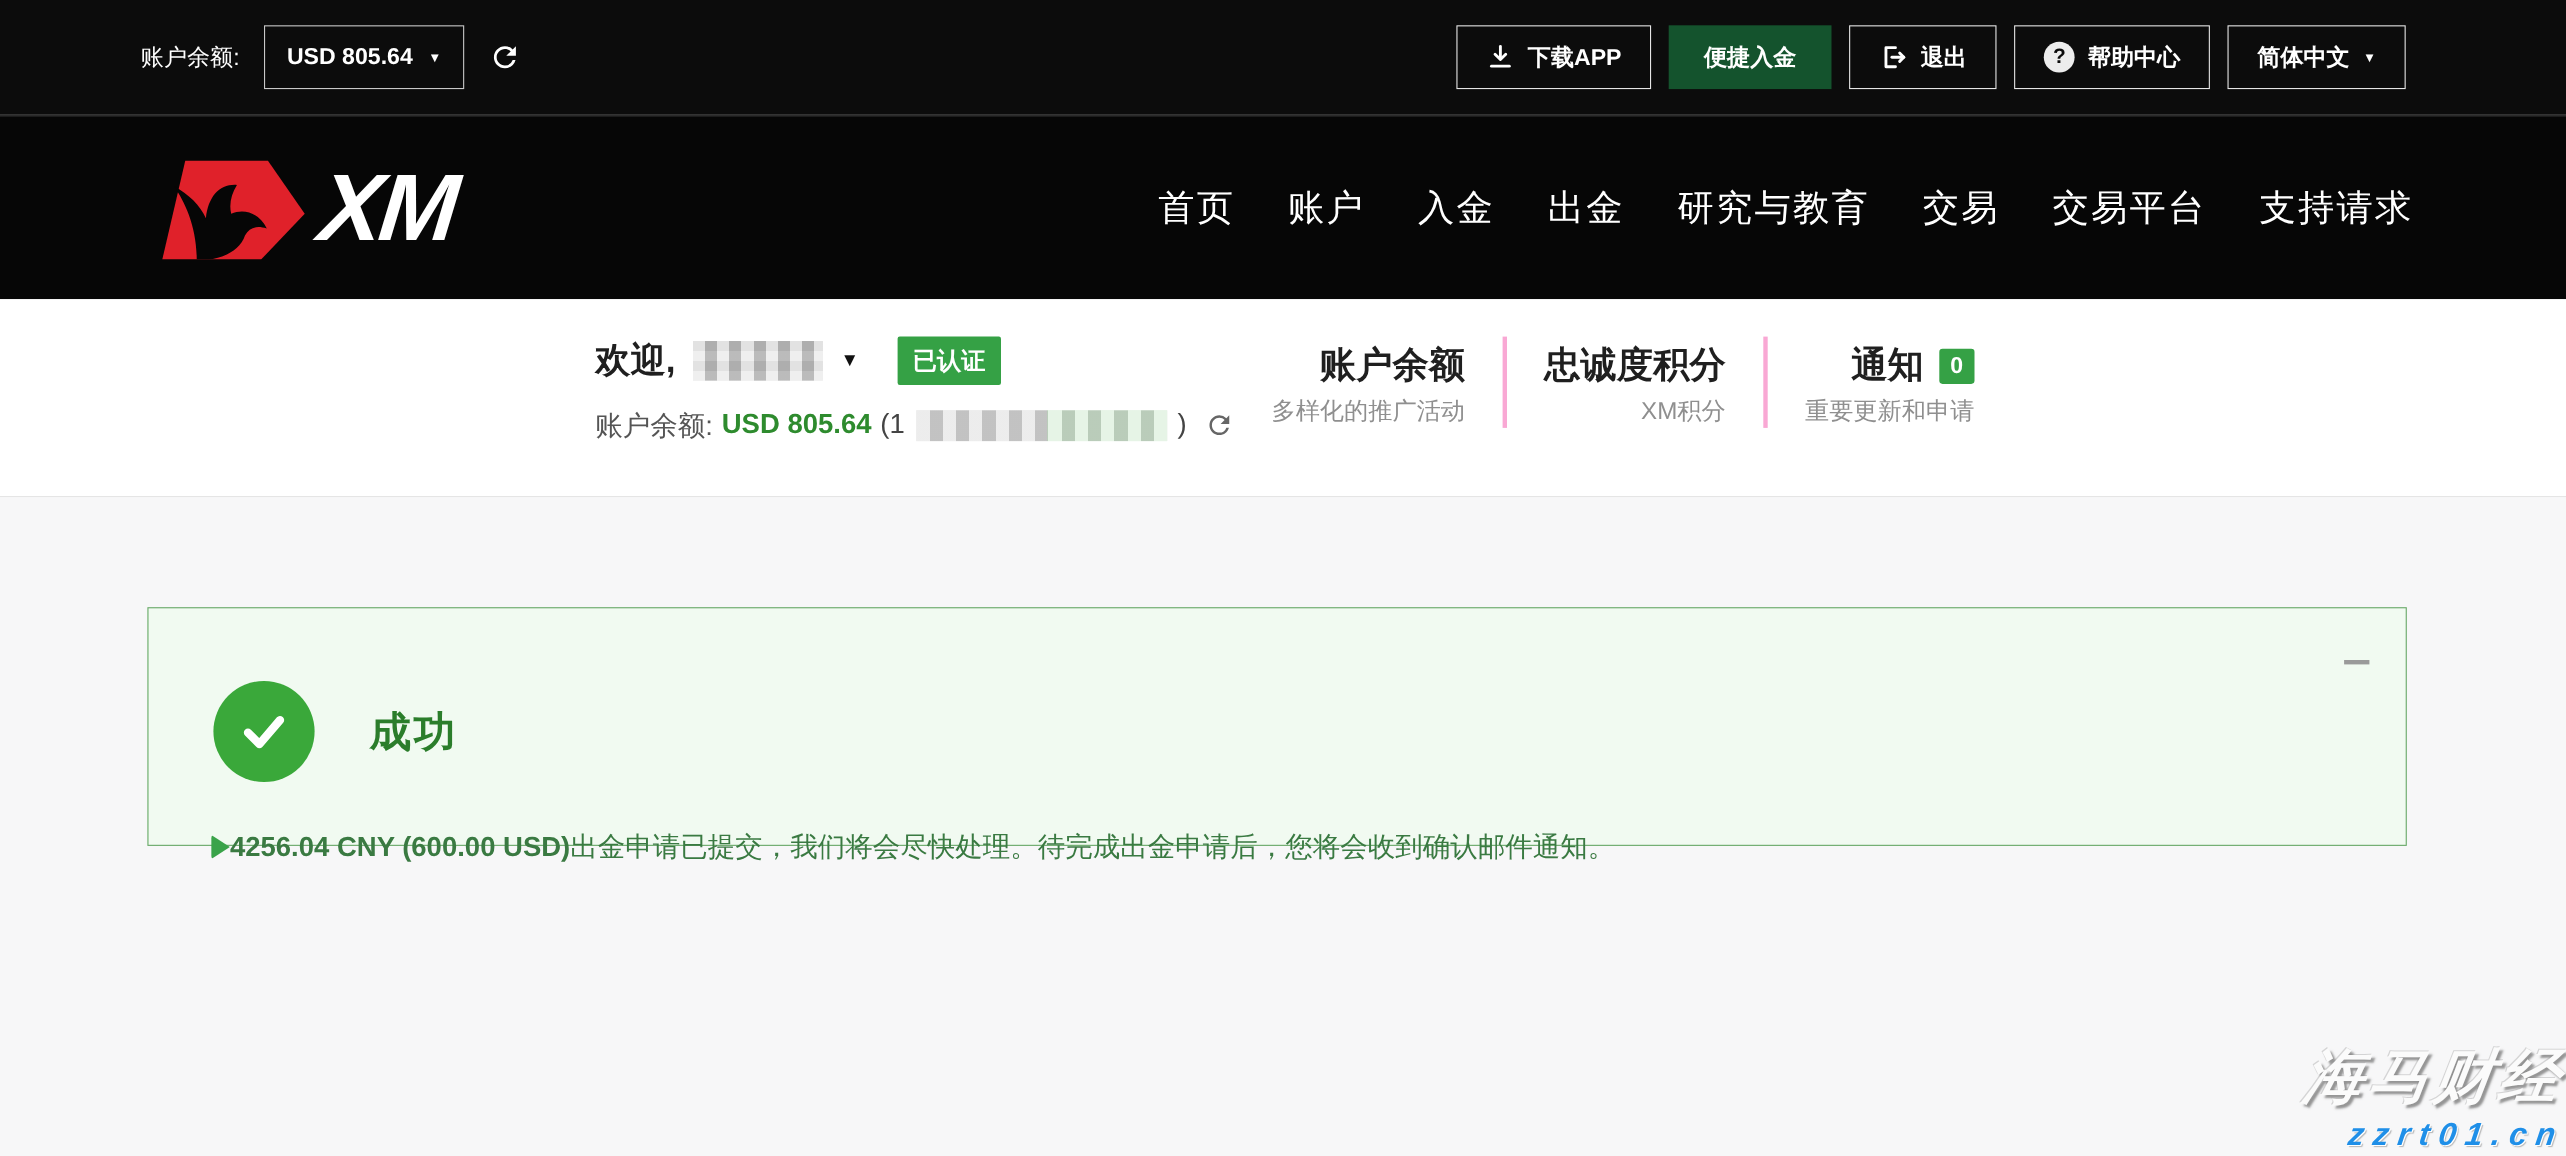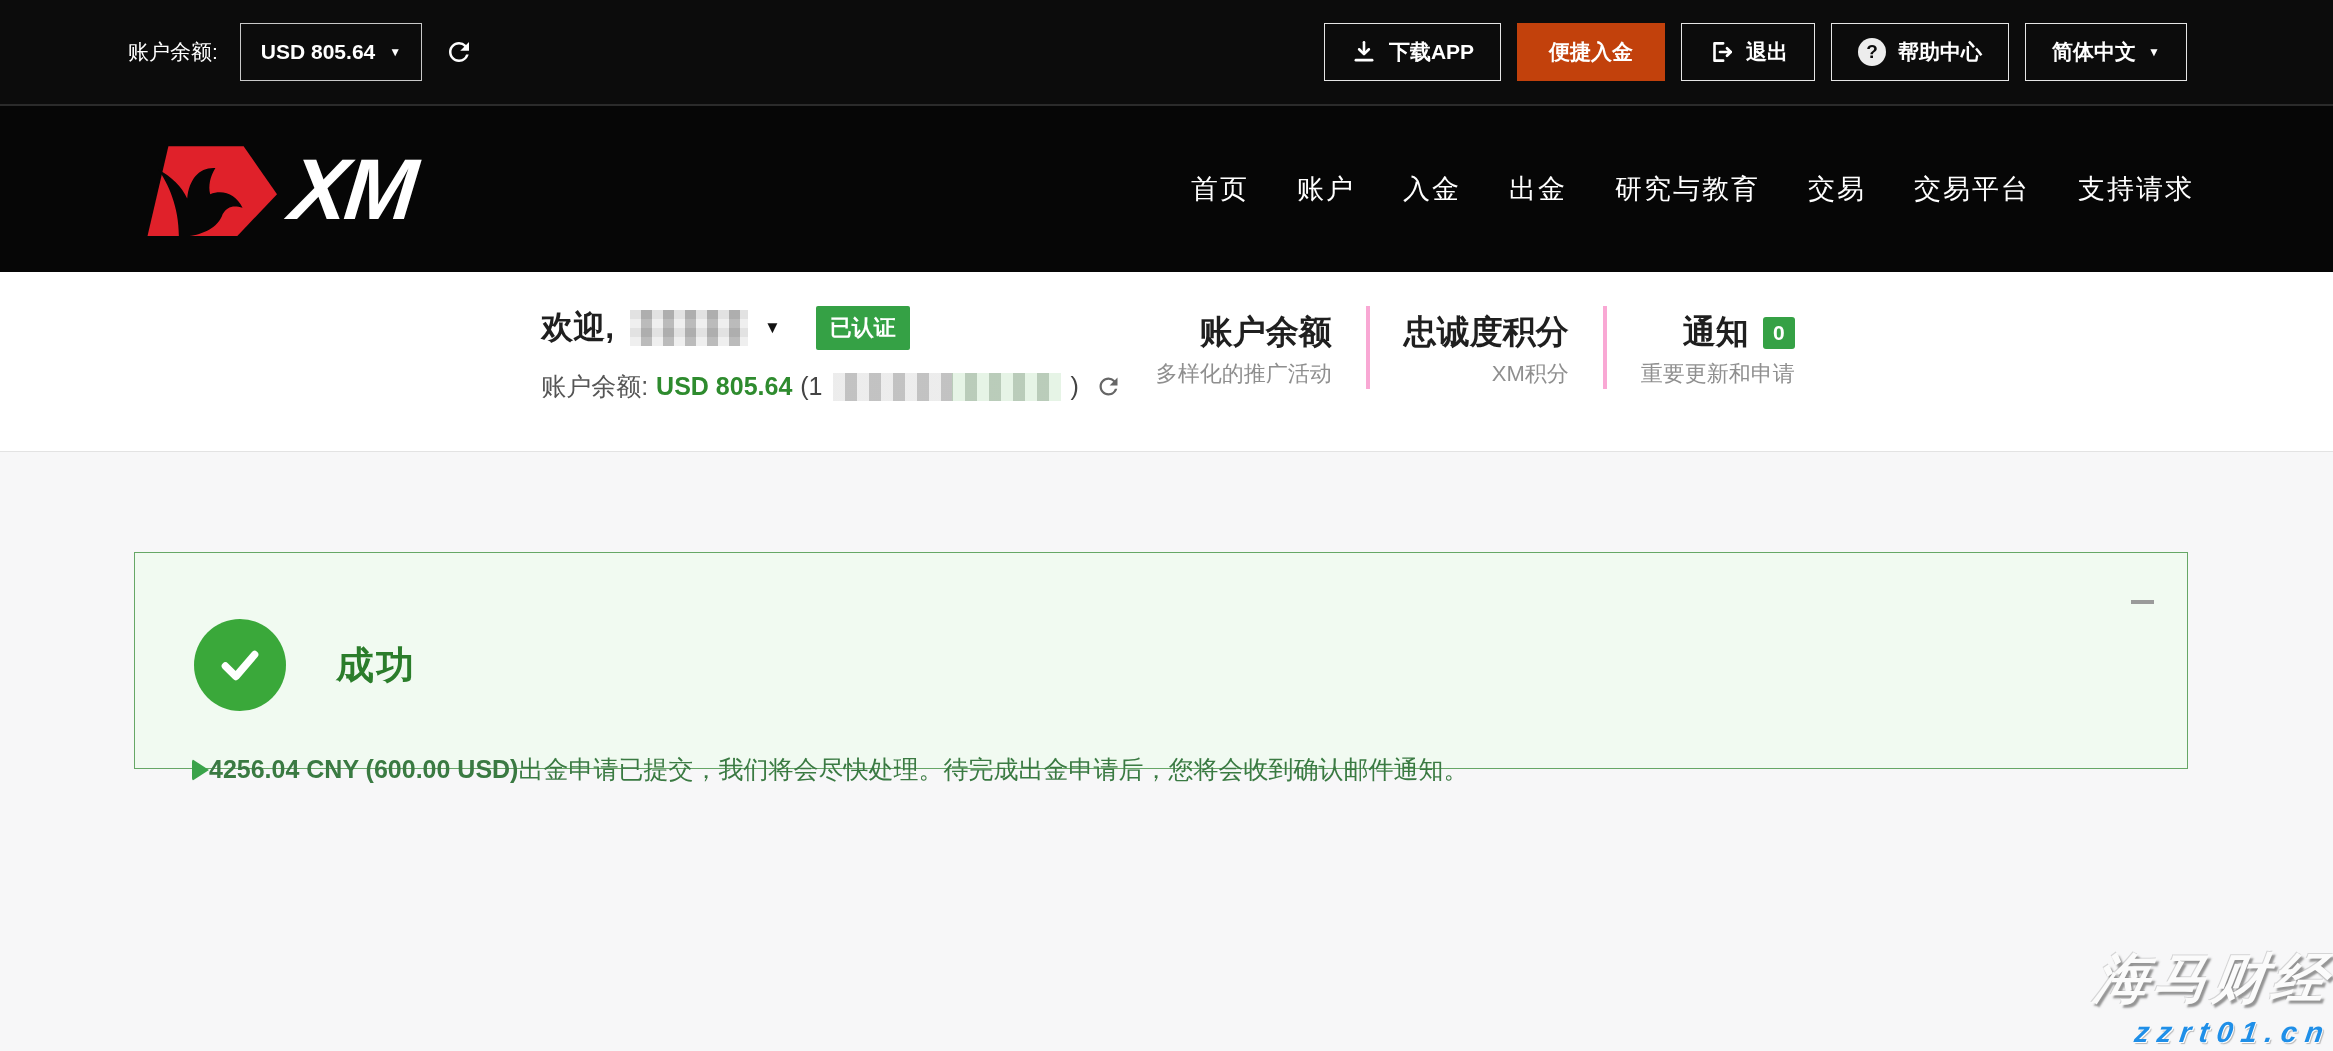"便捷入金" .tb-btn.green { background: #c2410c -> #14532d }
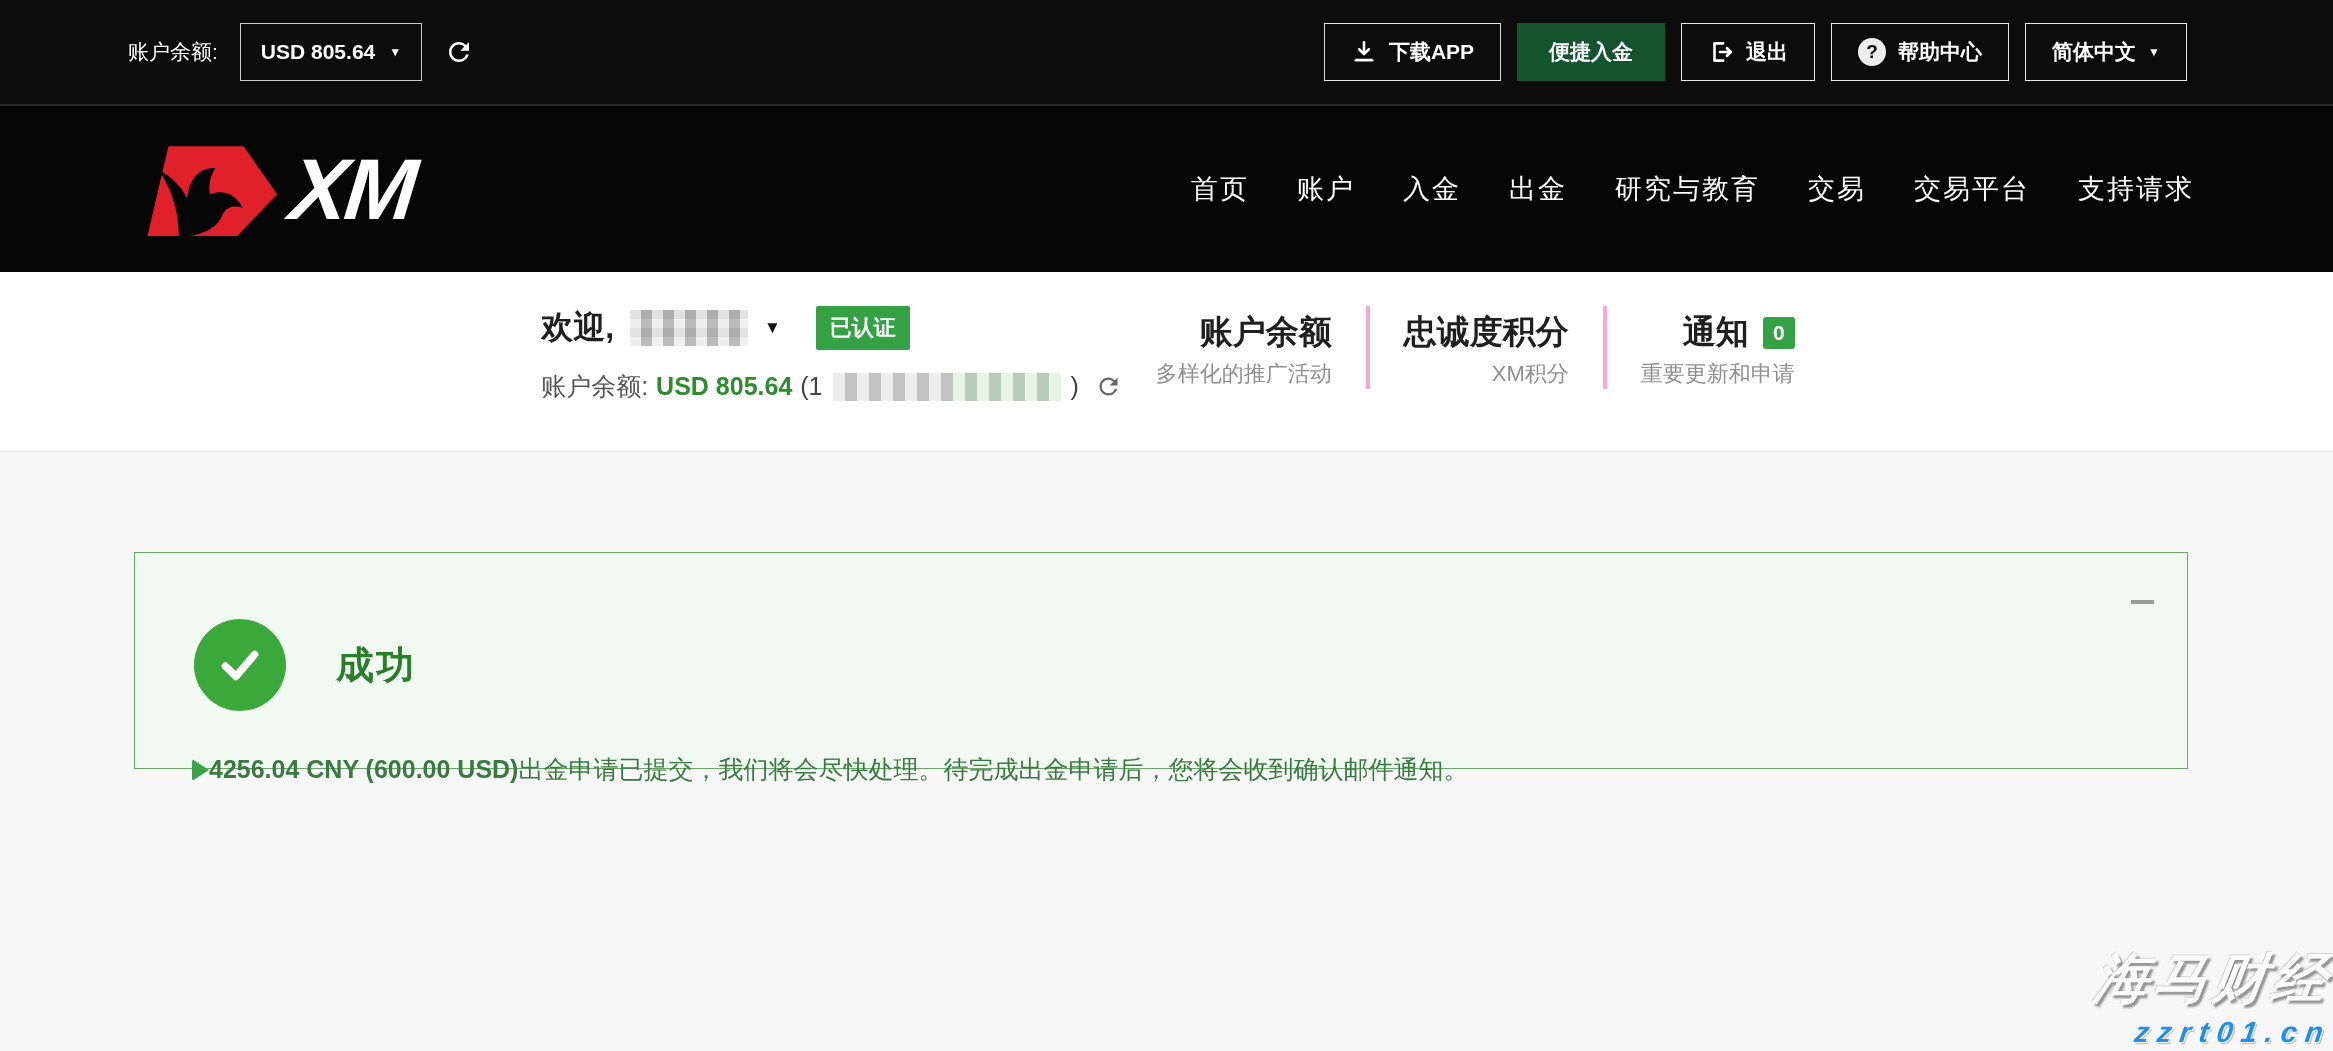"首页" .nav-item { font-size: 27px -> 33px }
